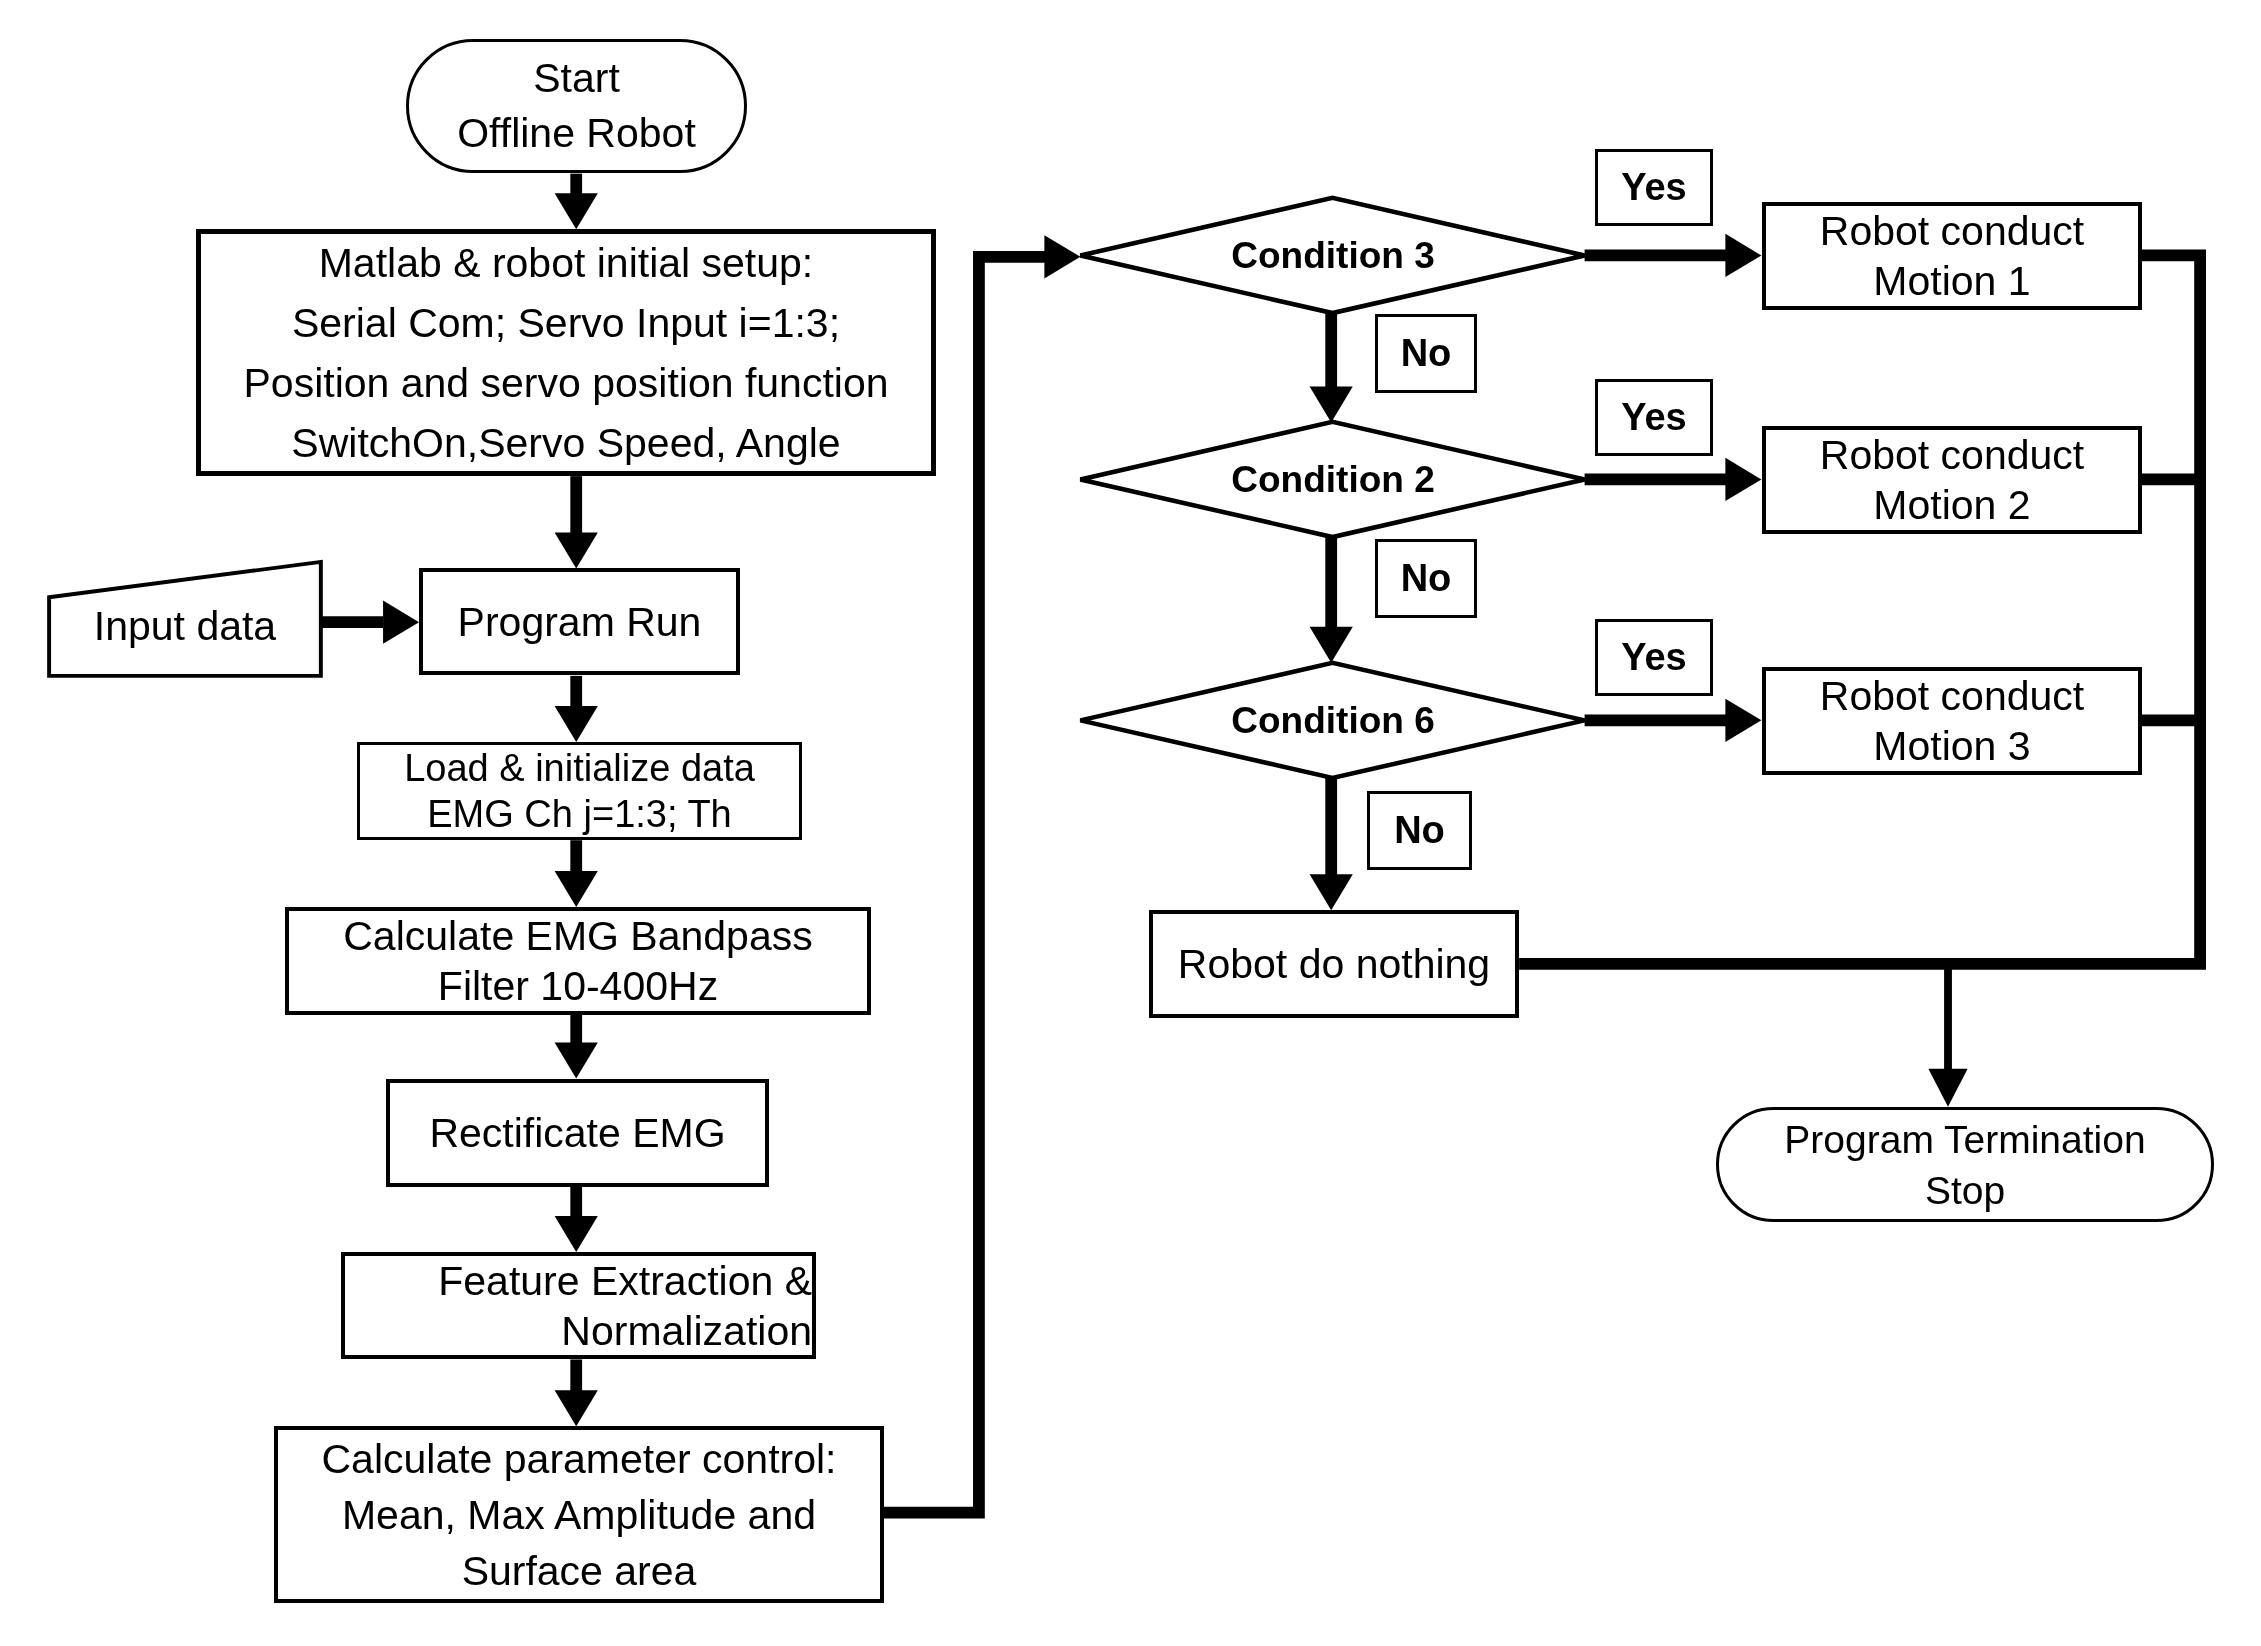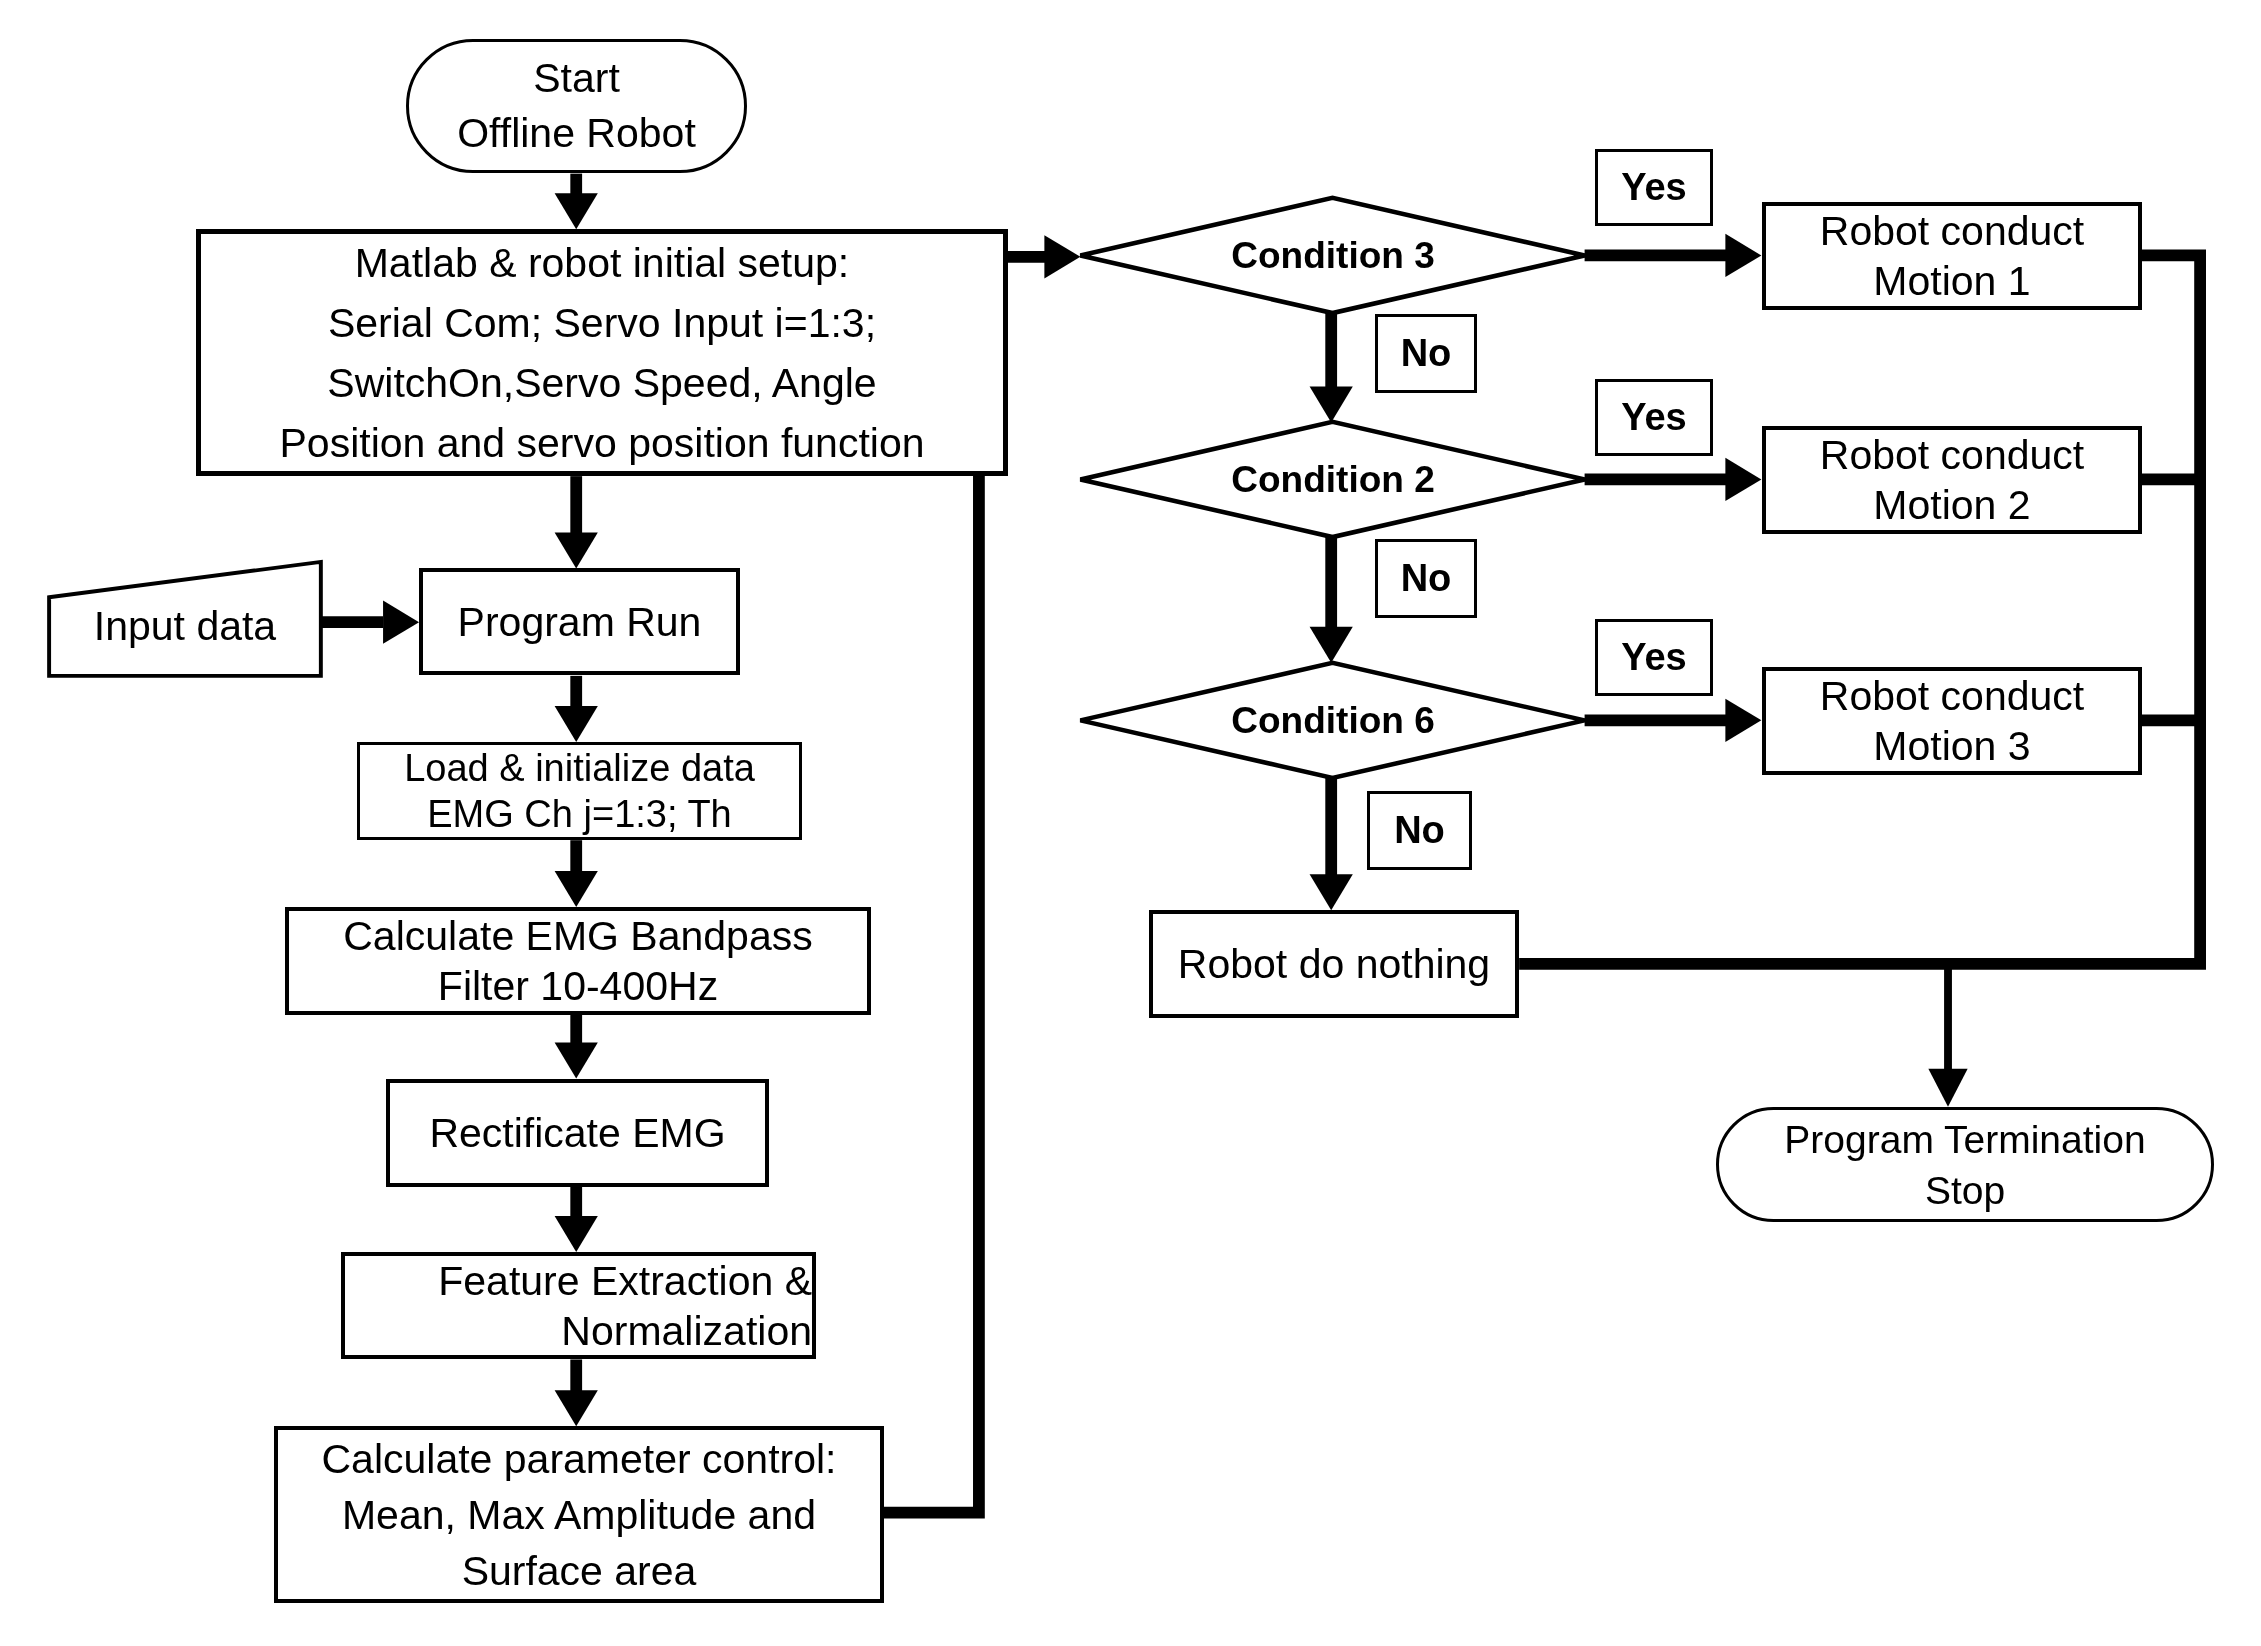"Matlab & robot initial setup:" div.node { width: 812px -> 740px }
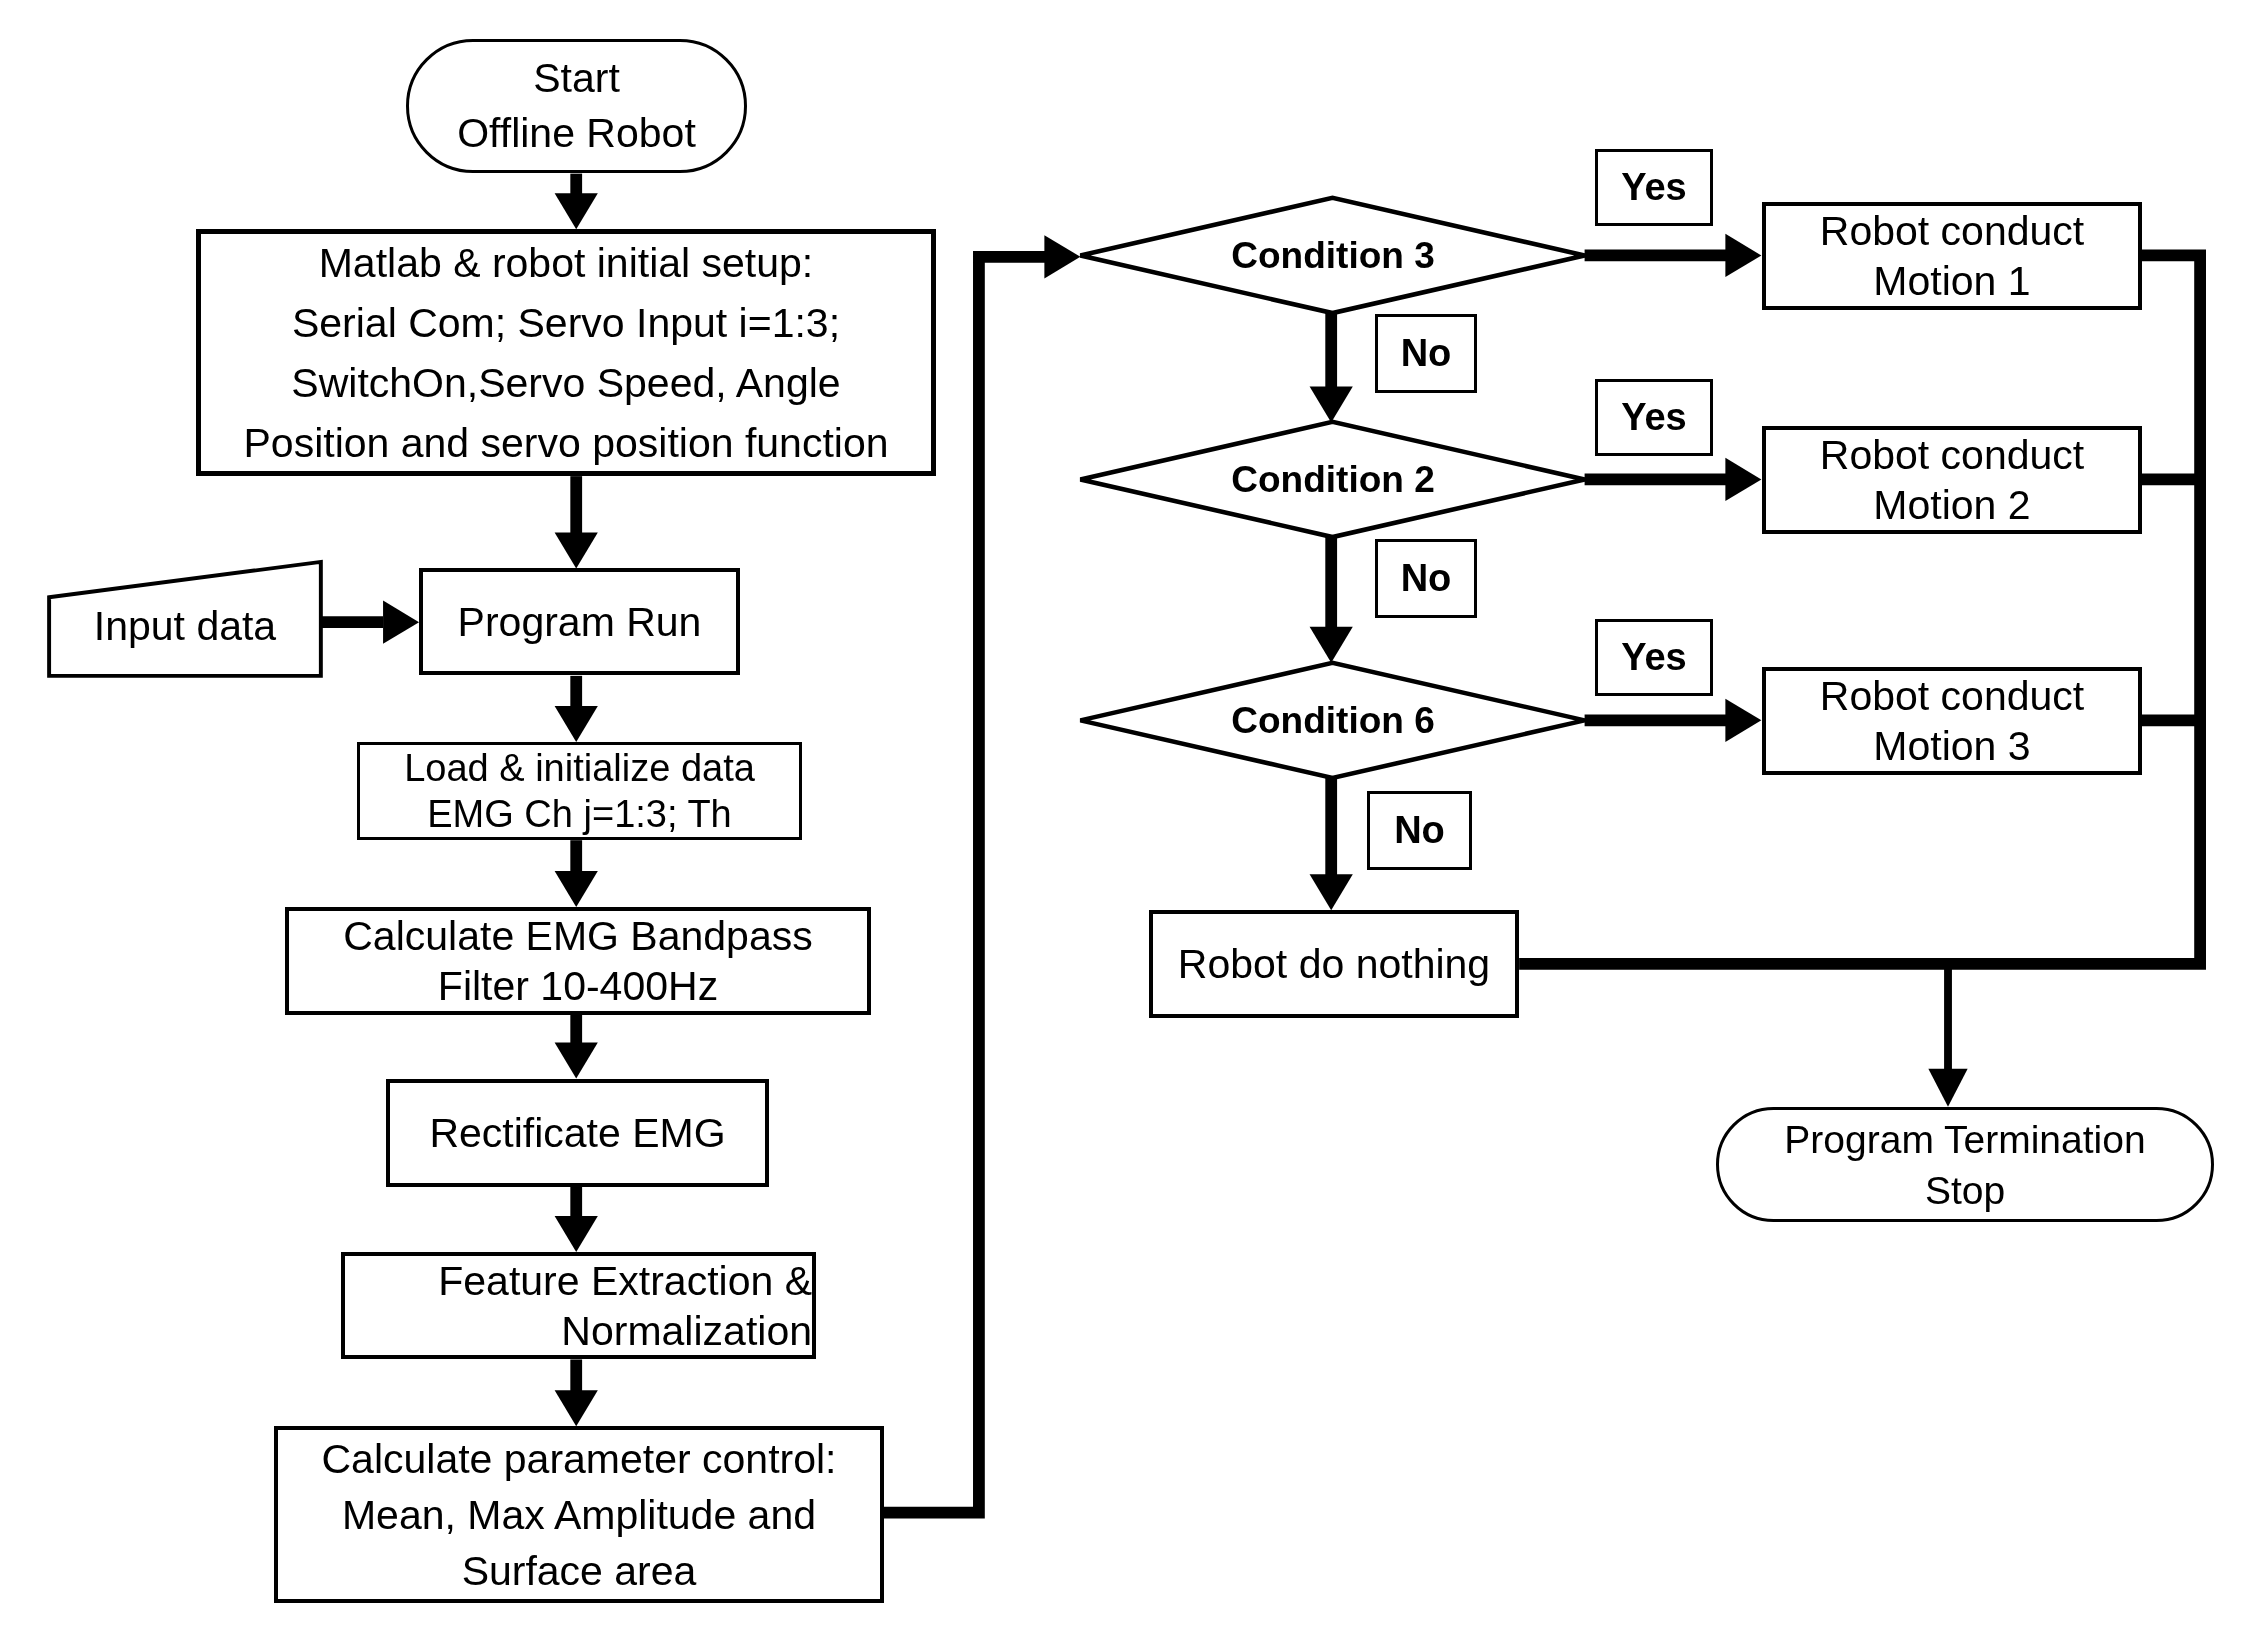"SwitchOn,Servo Speed, Angle" span.label-line { order: before "Position and servo position function" -> after "Position and servo position function" }
